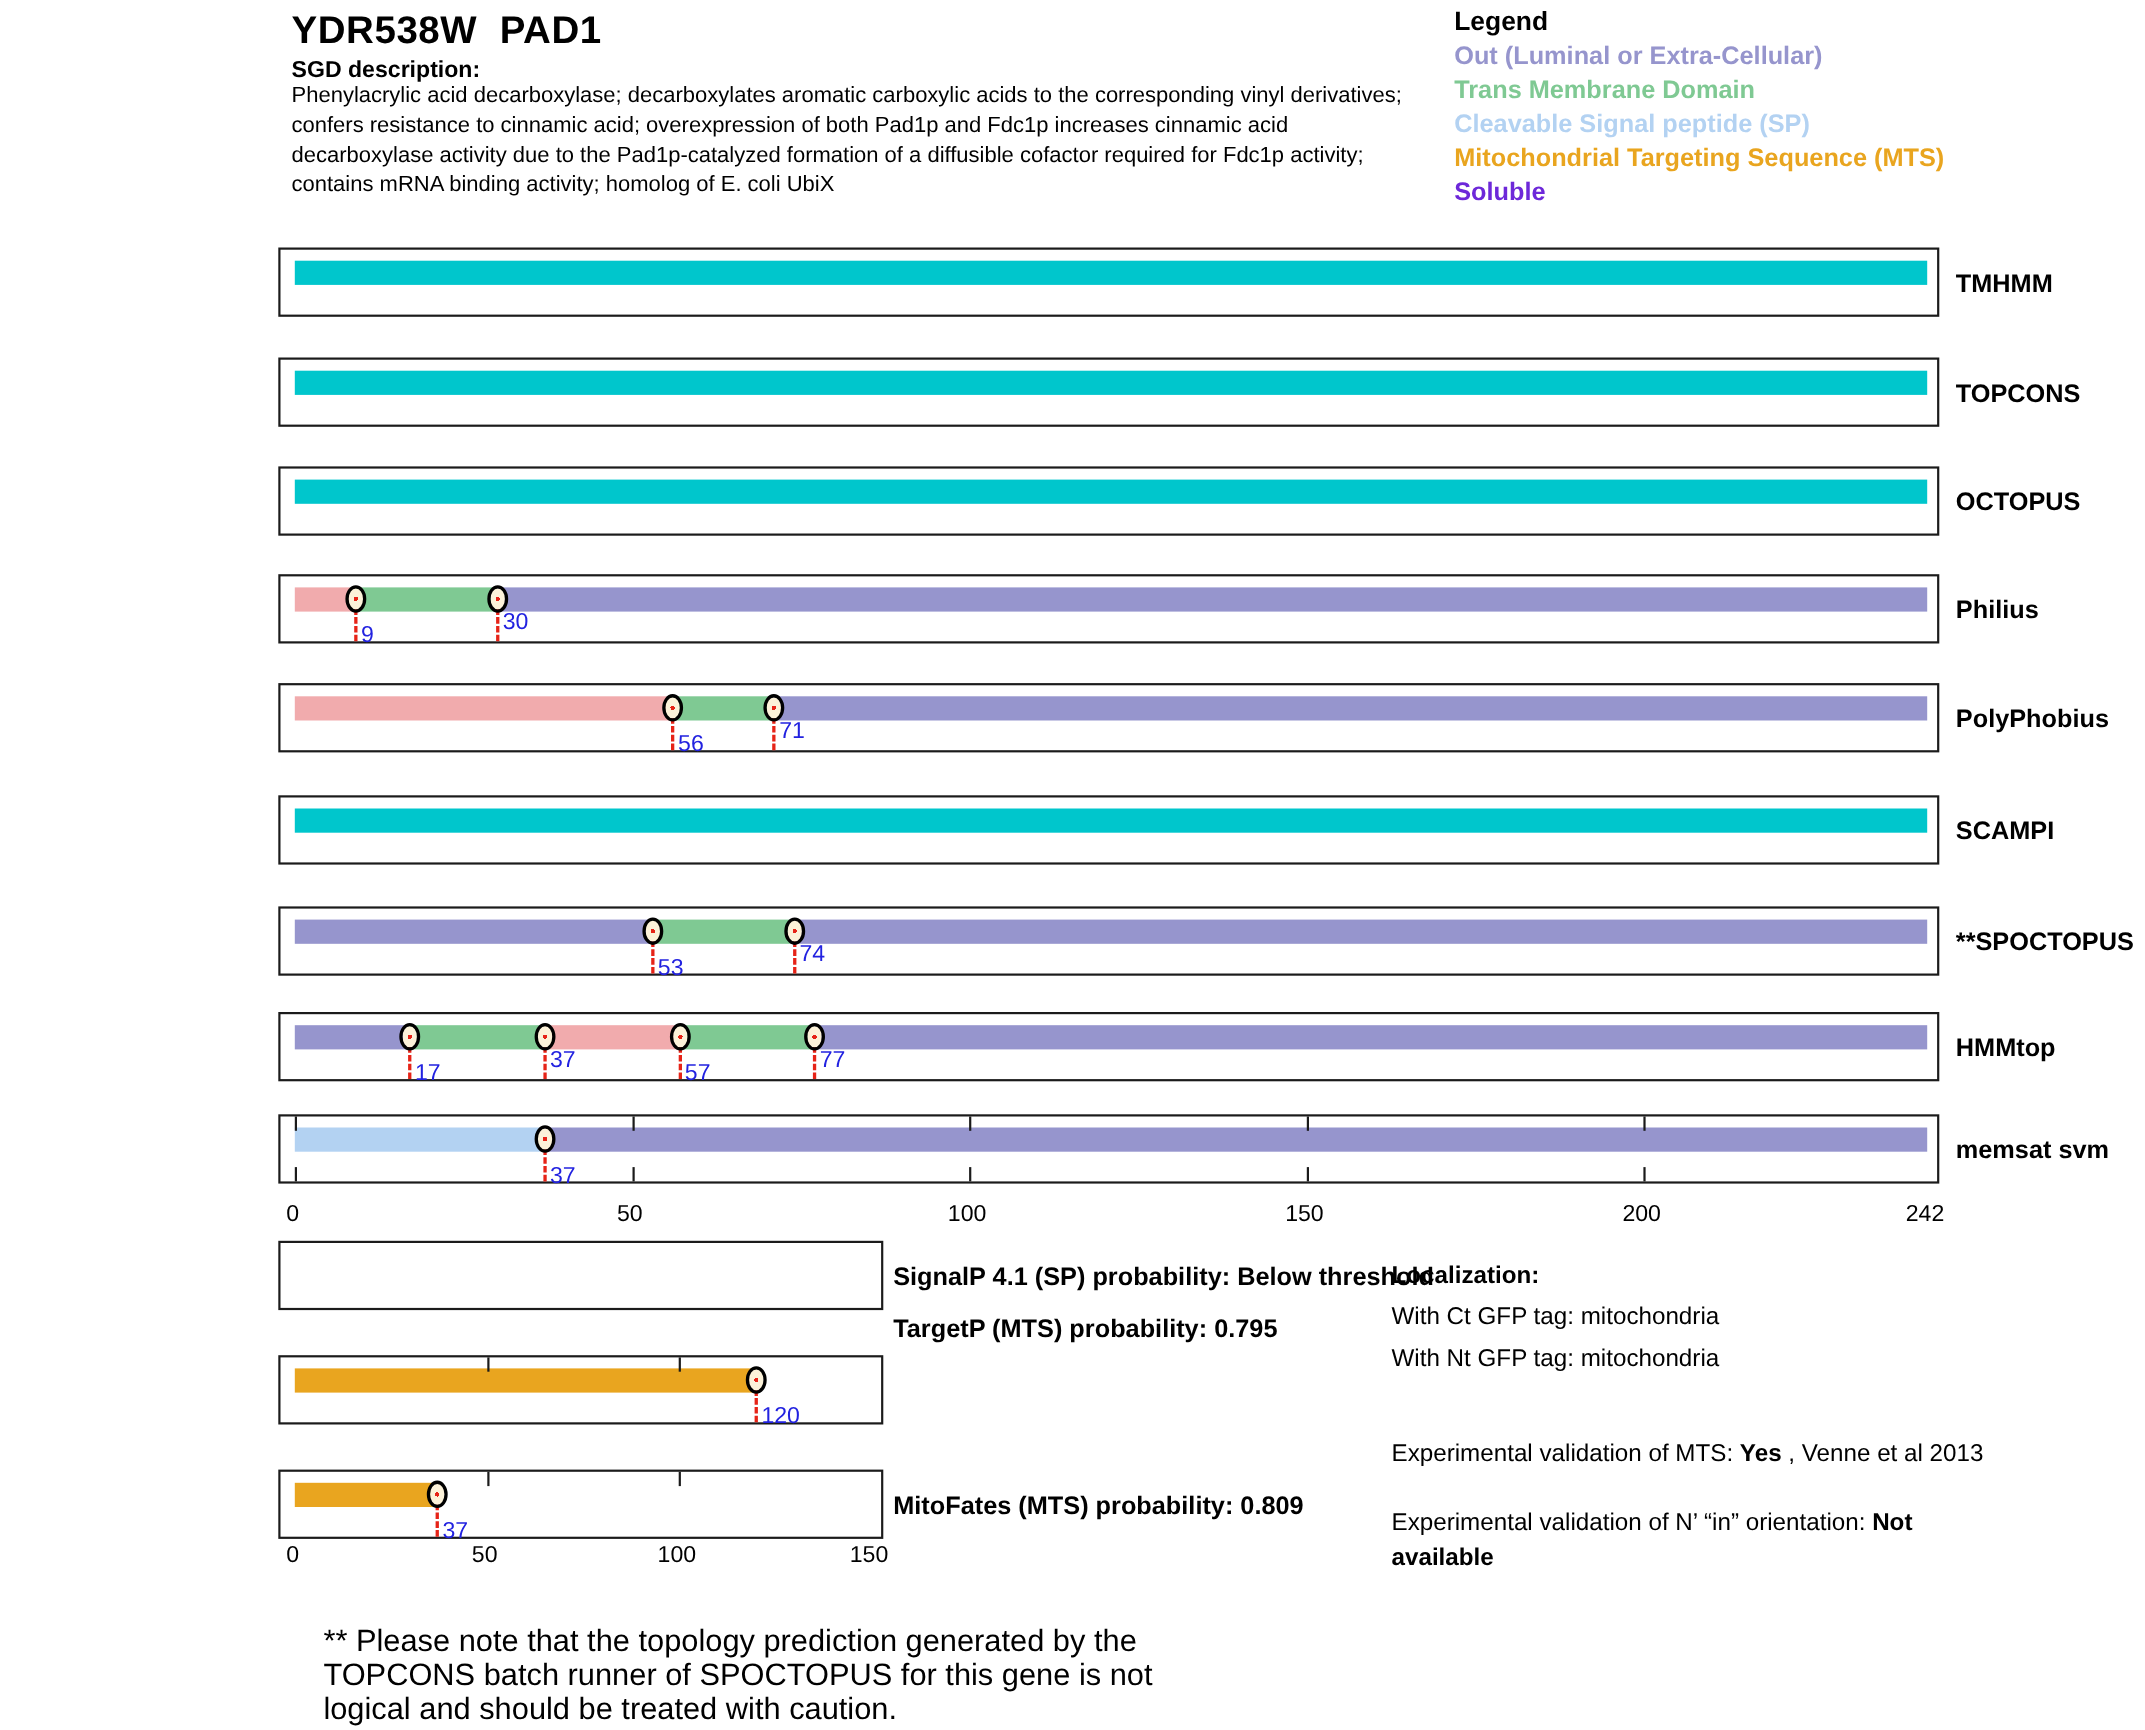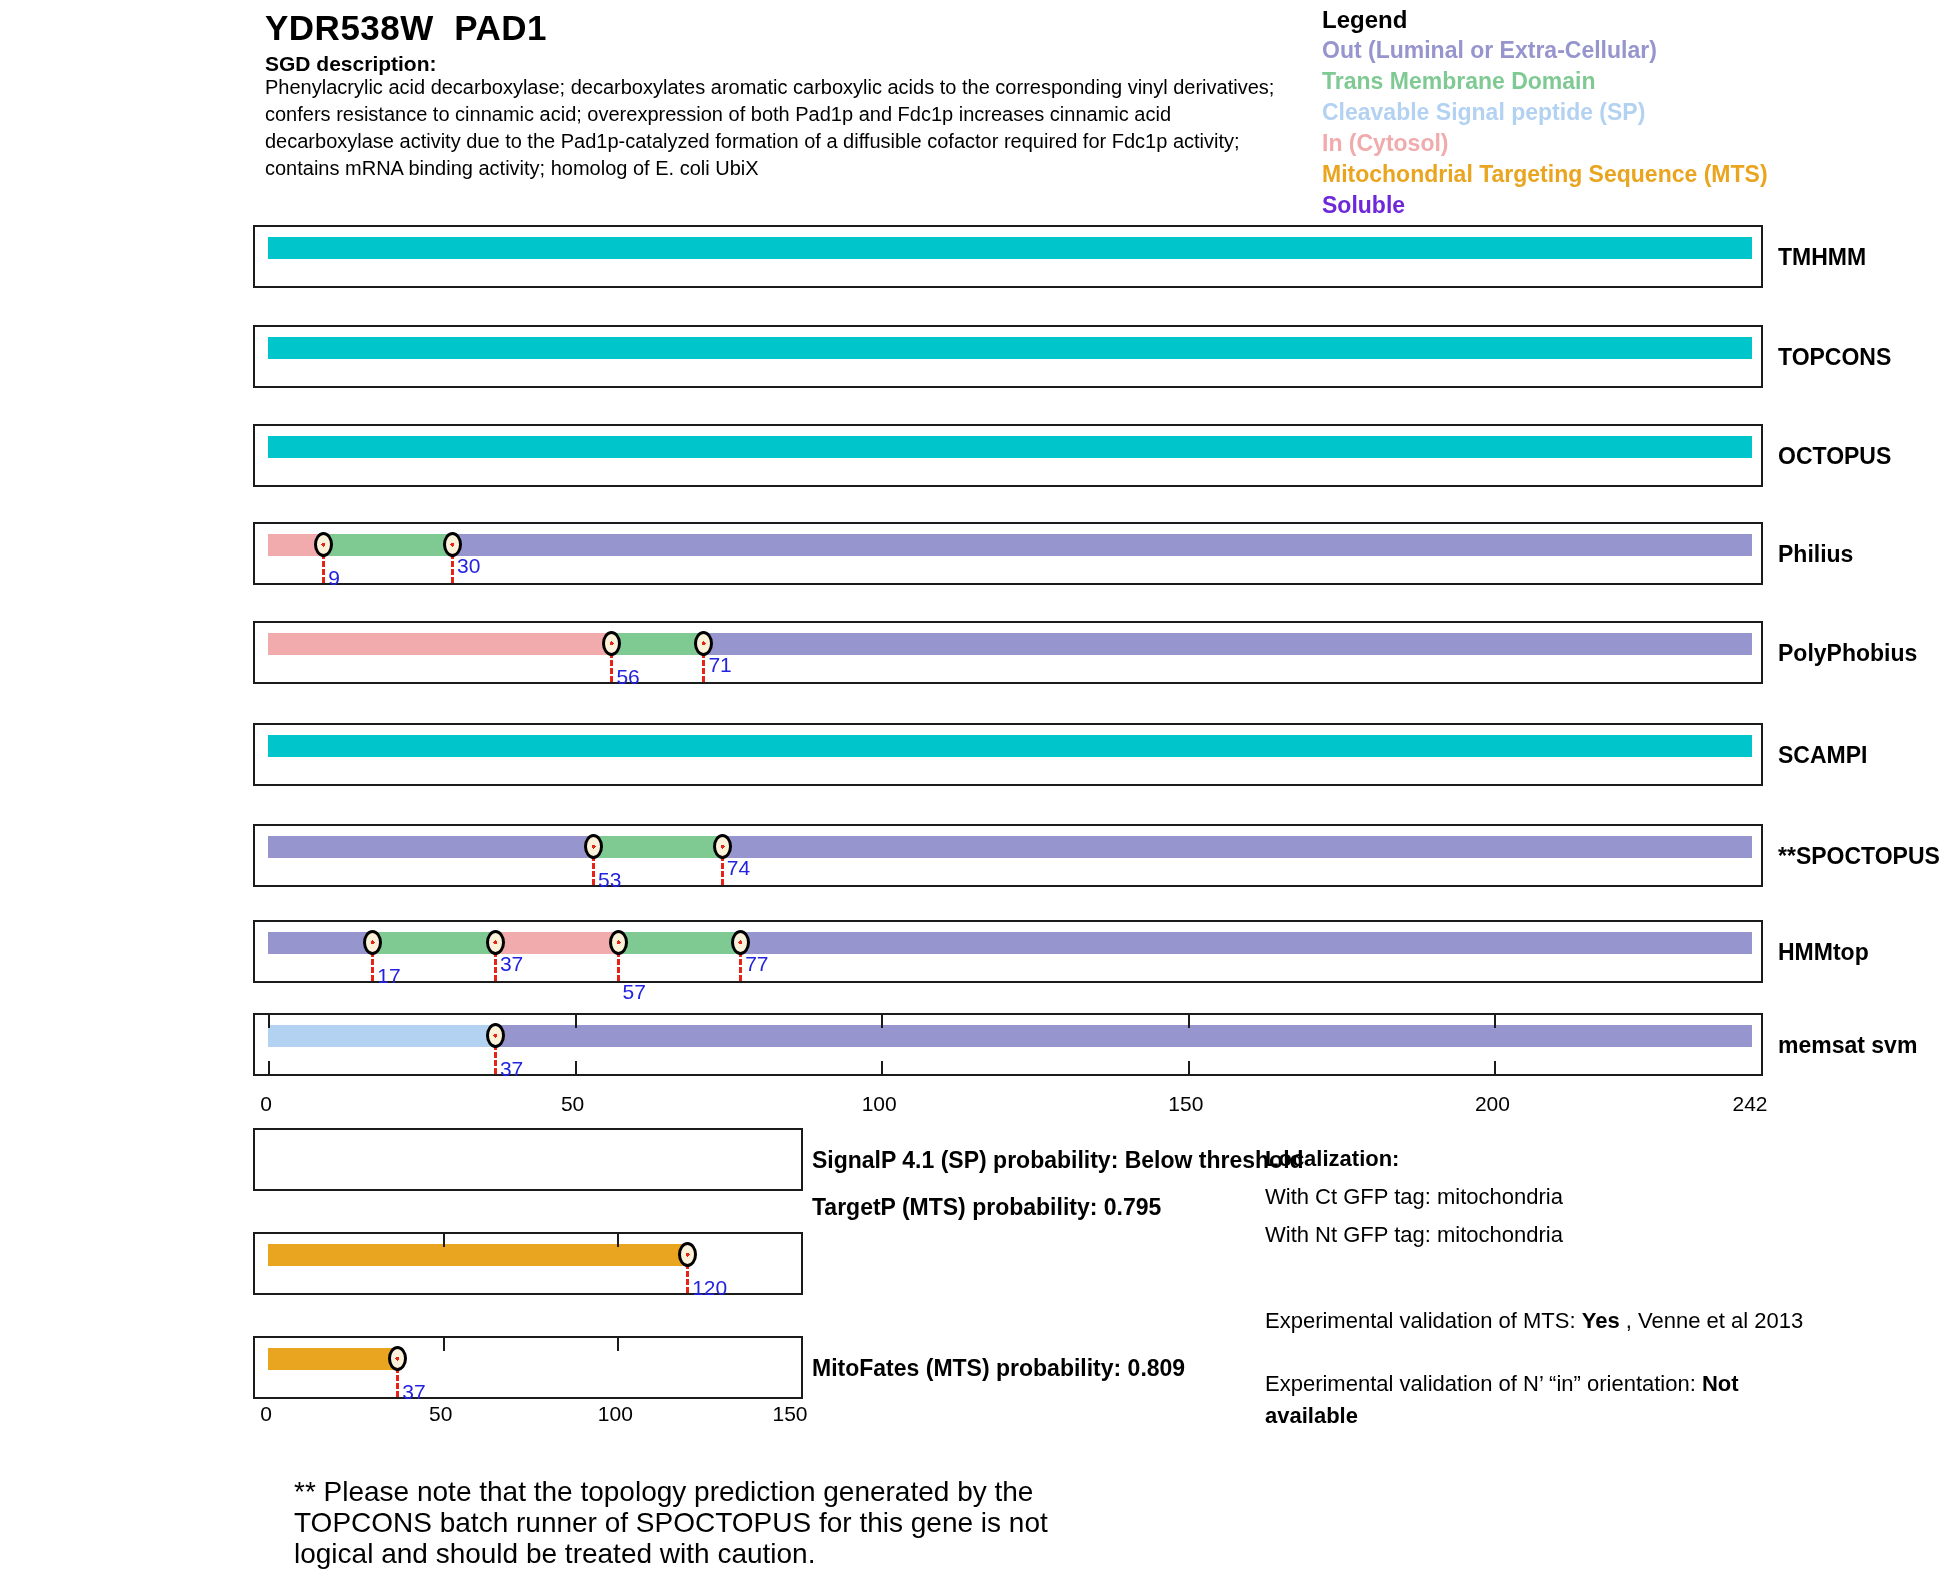"In (Cytosol)" div.legend-entry { html: <div>In (Cytosol)</div> -> none }
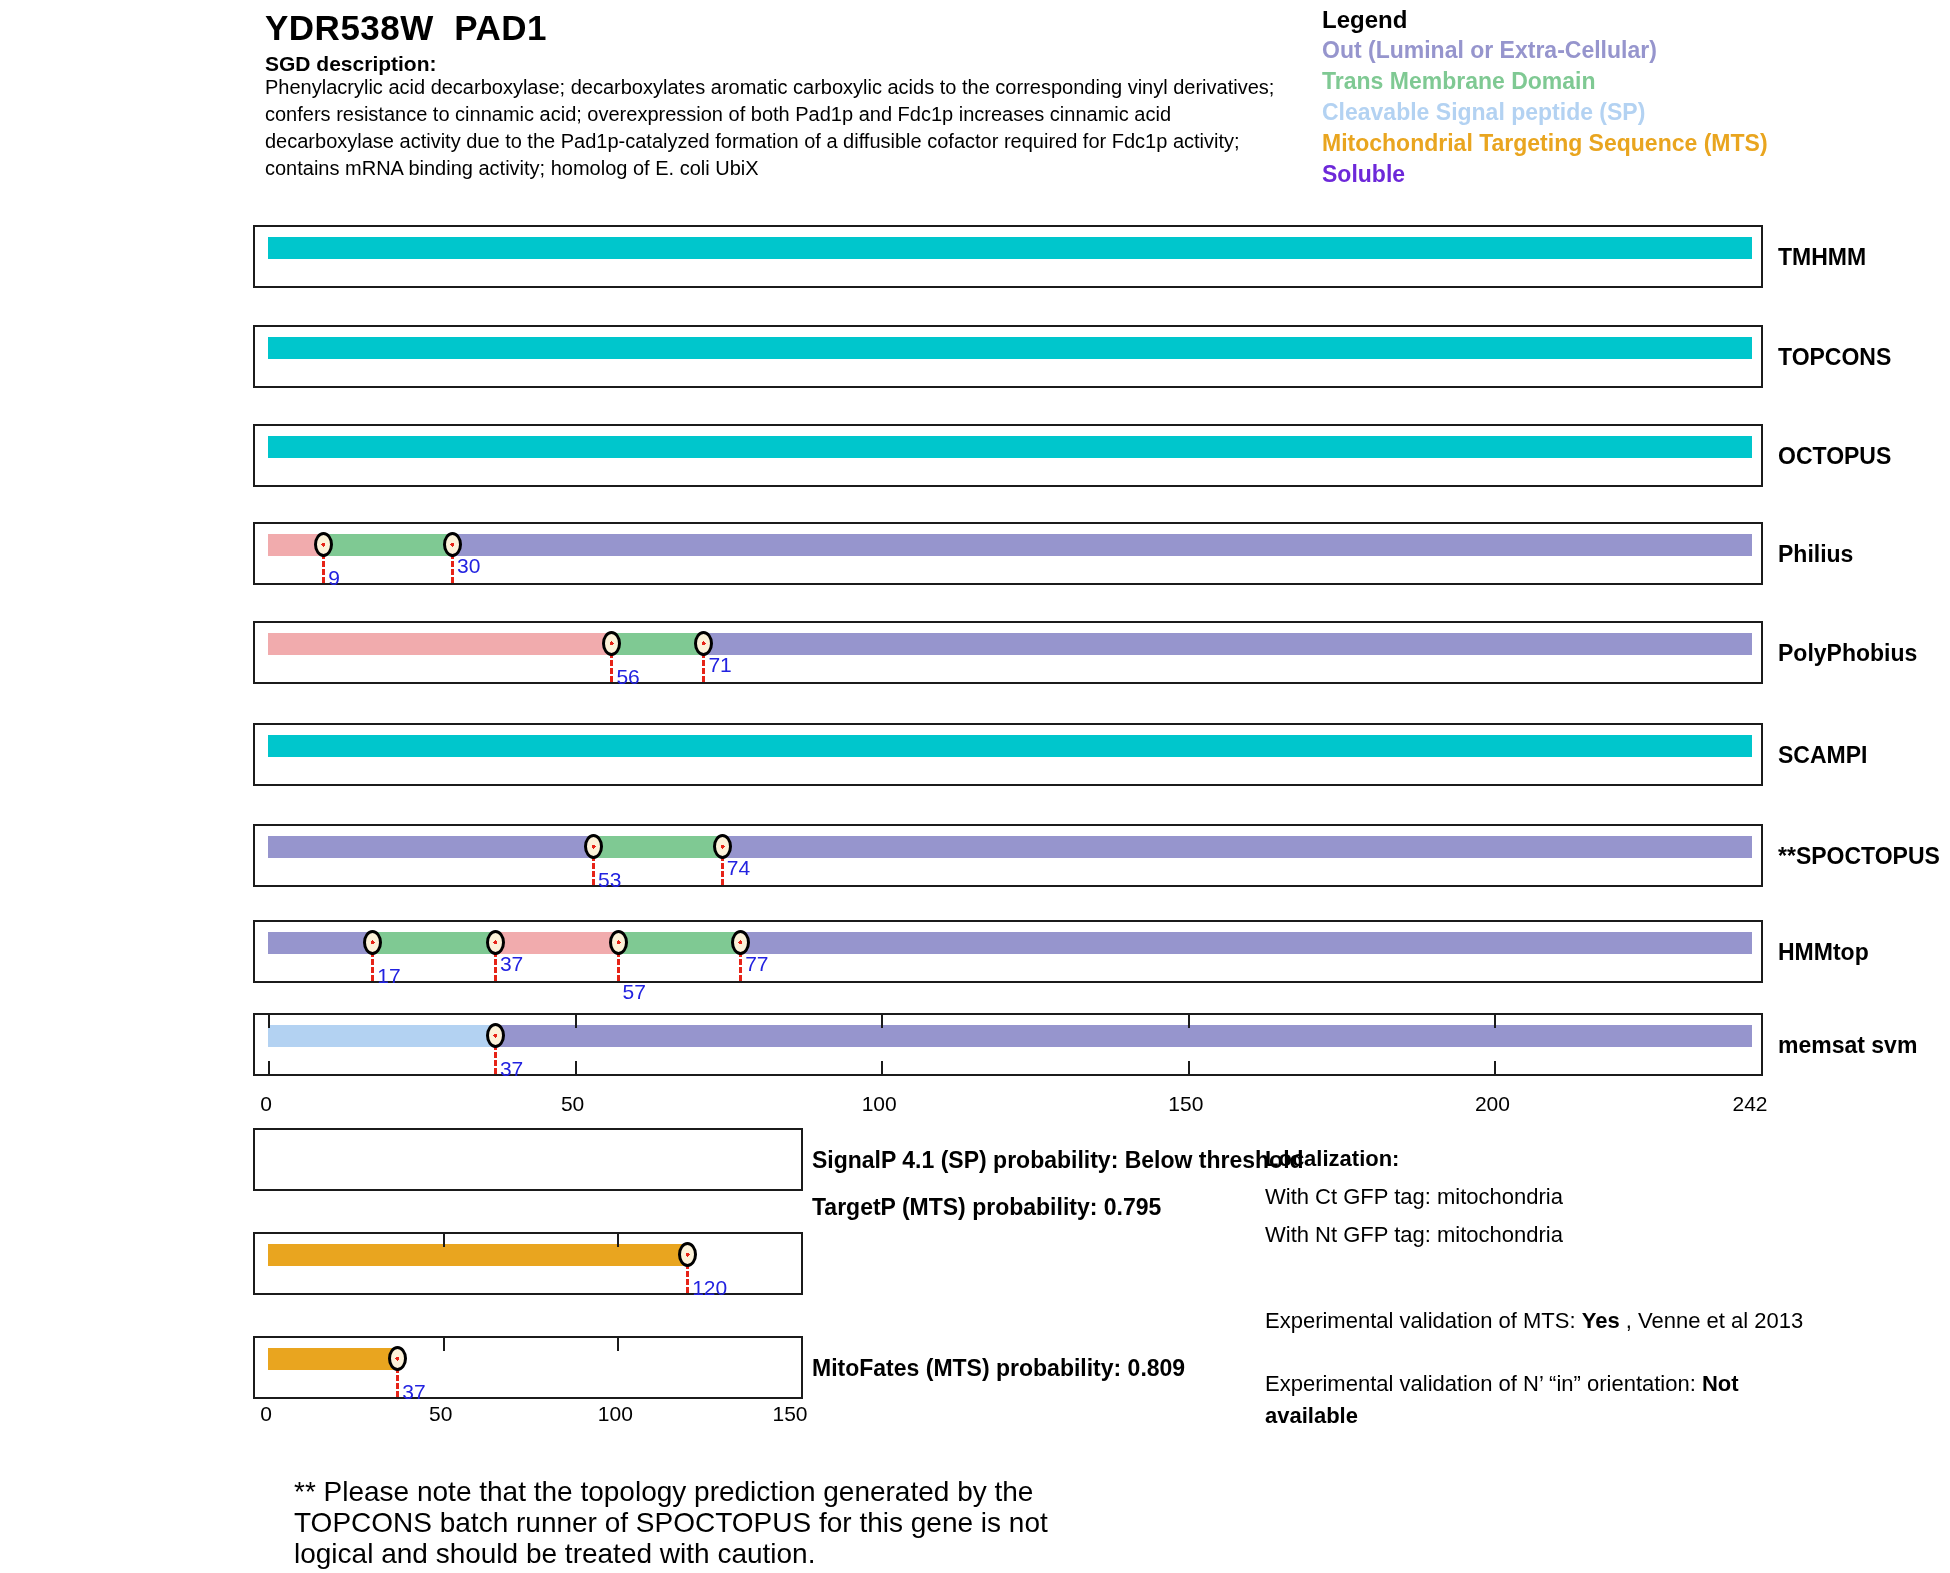"57" div.mval { top: 58px -> 42px }
